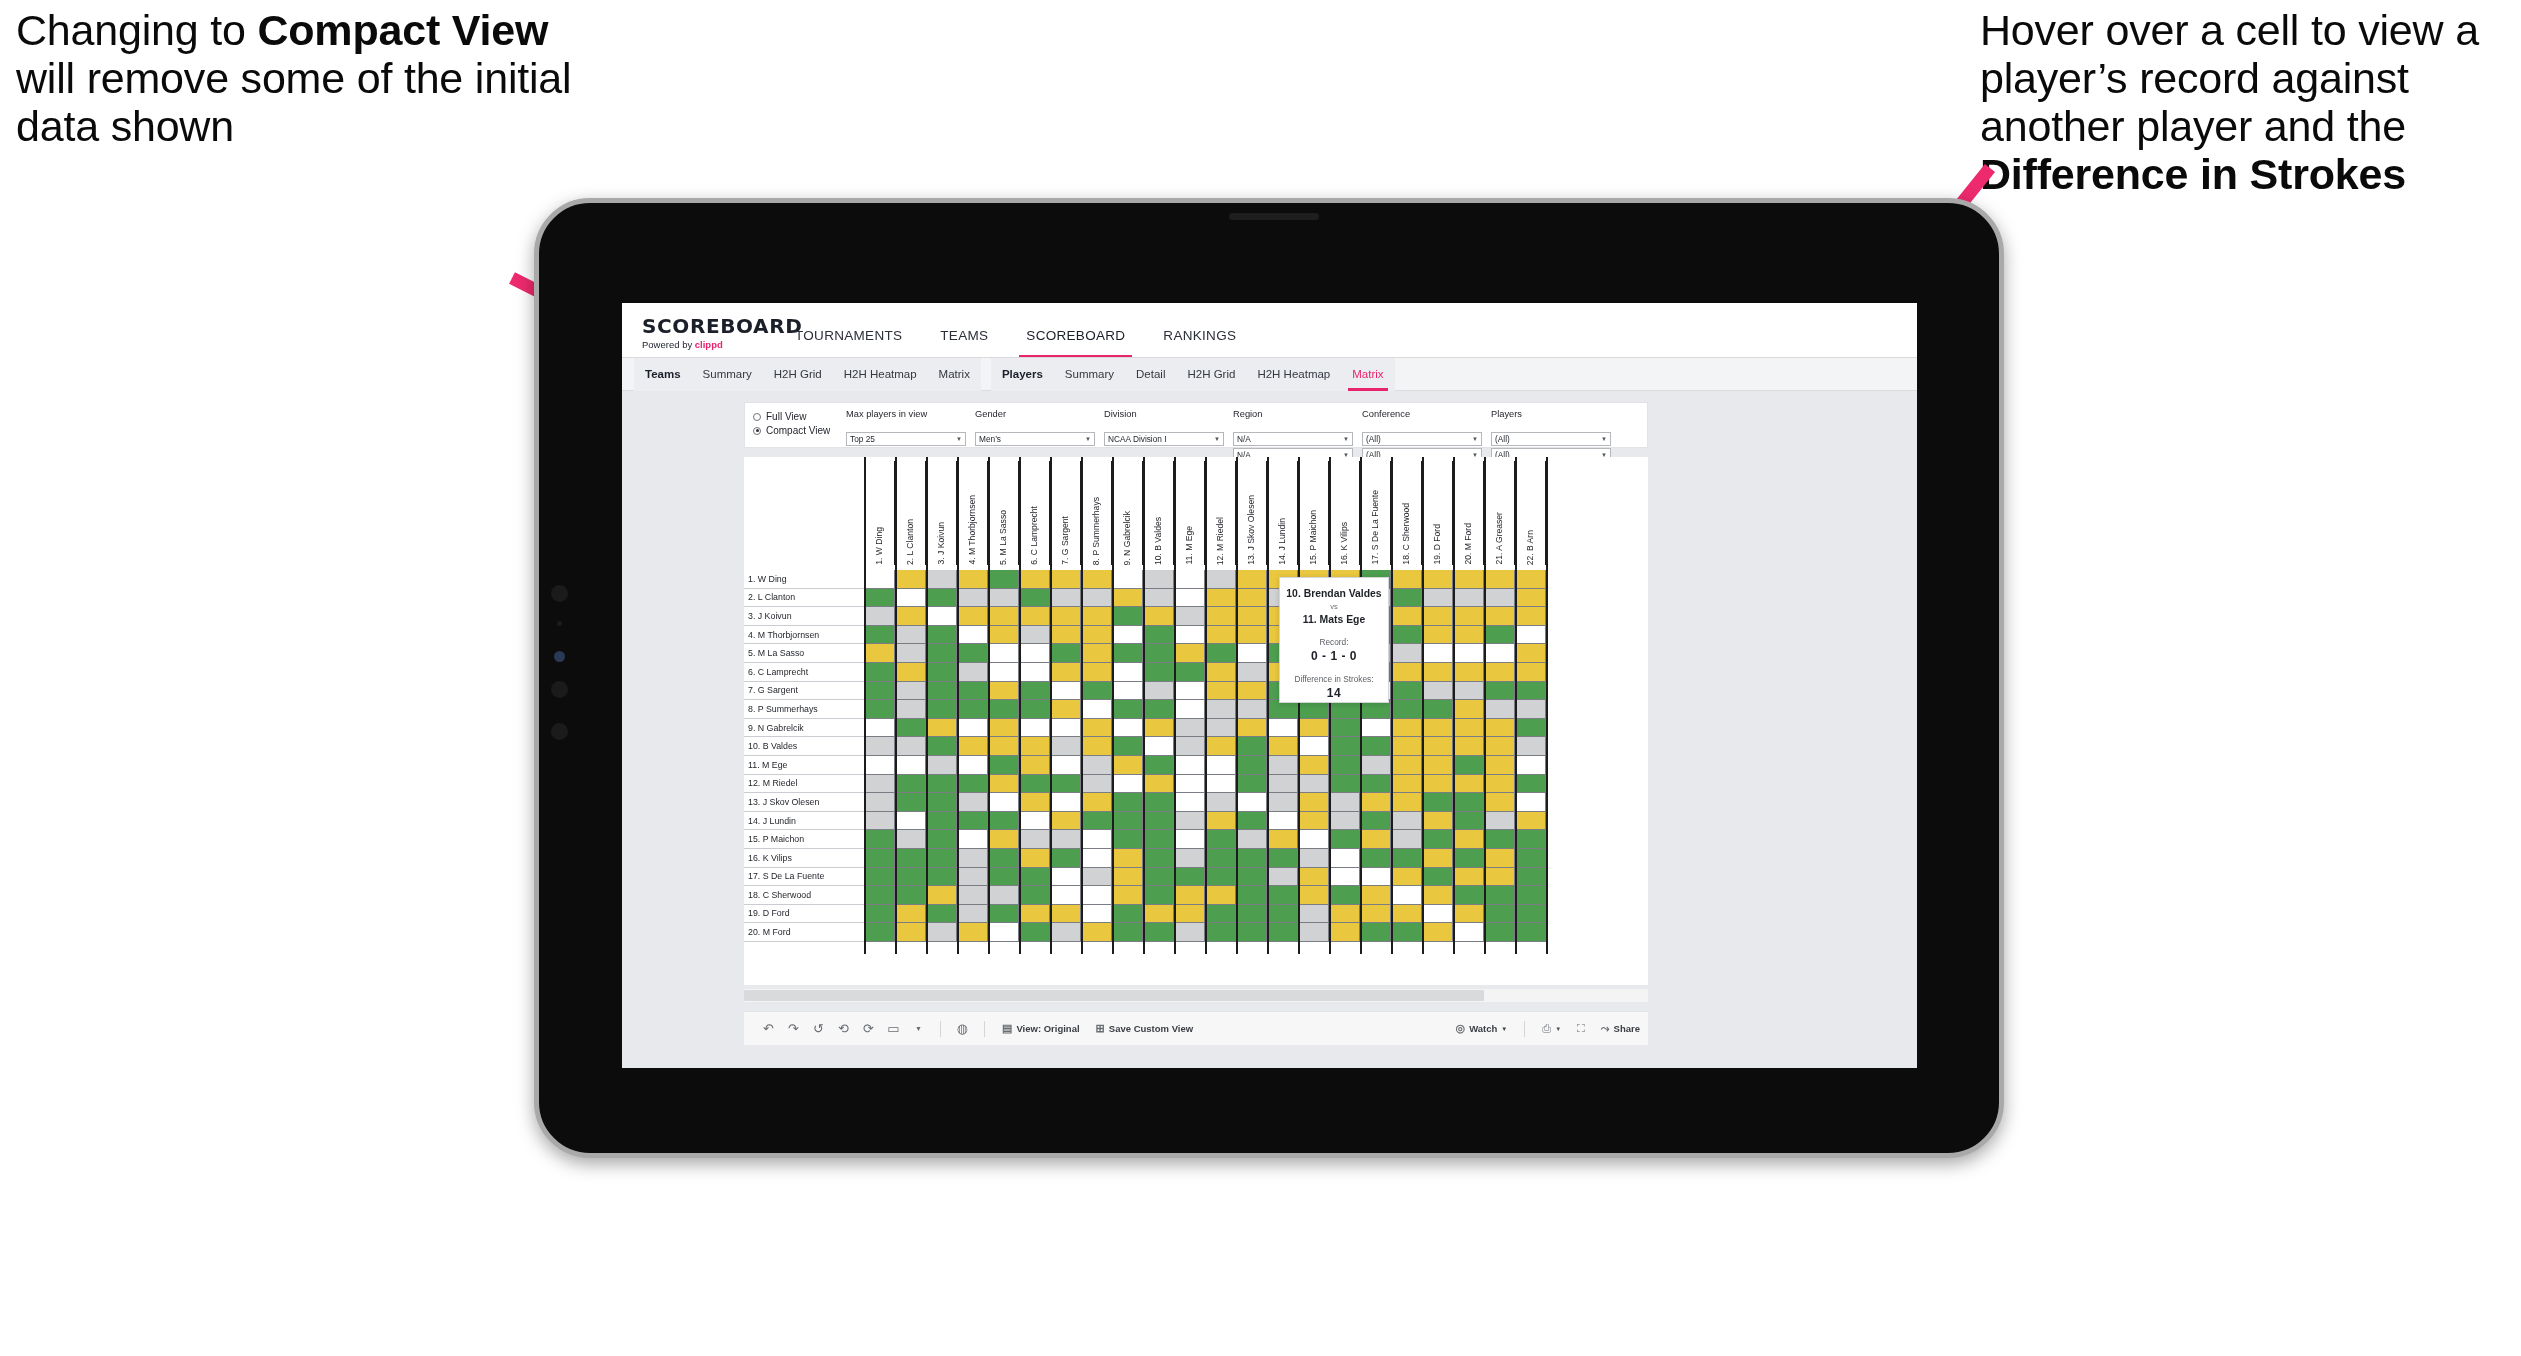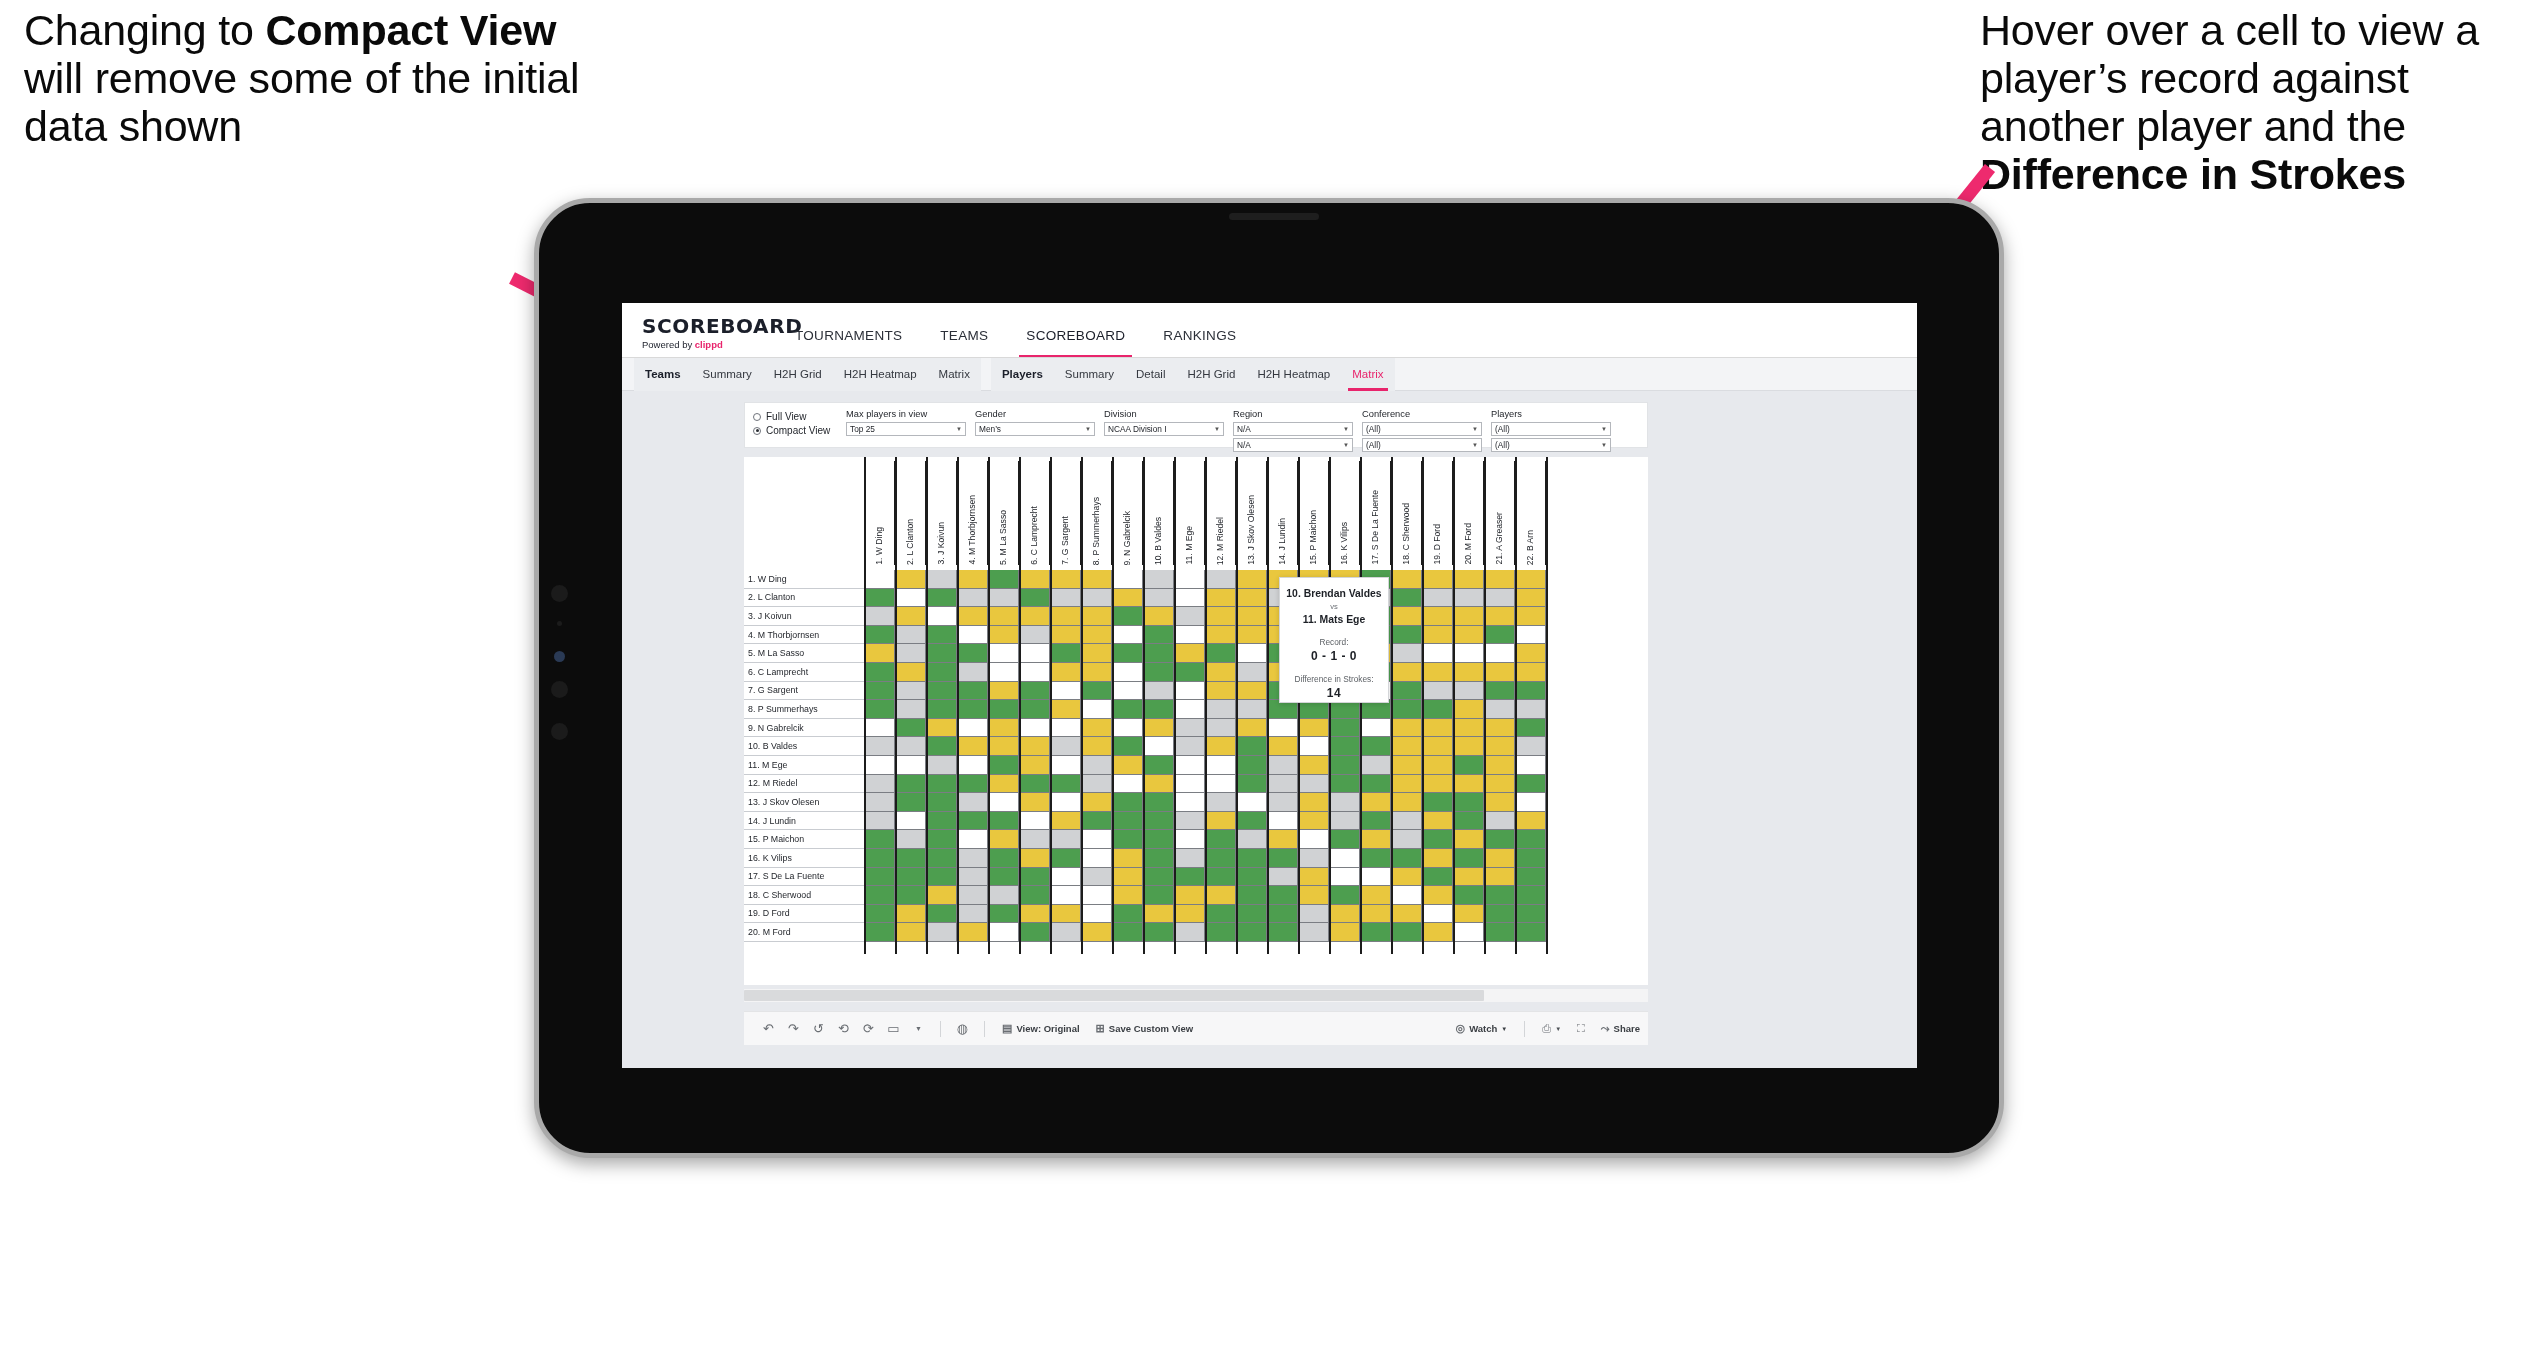"Changing to Compact View will" #annot-left { left: 24px -> 16px }
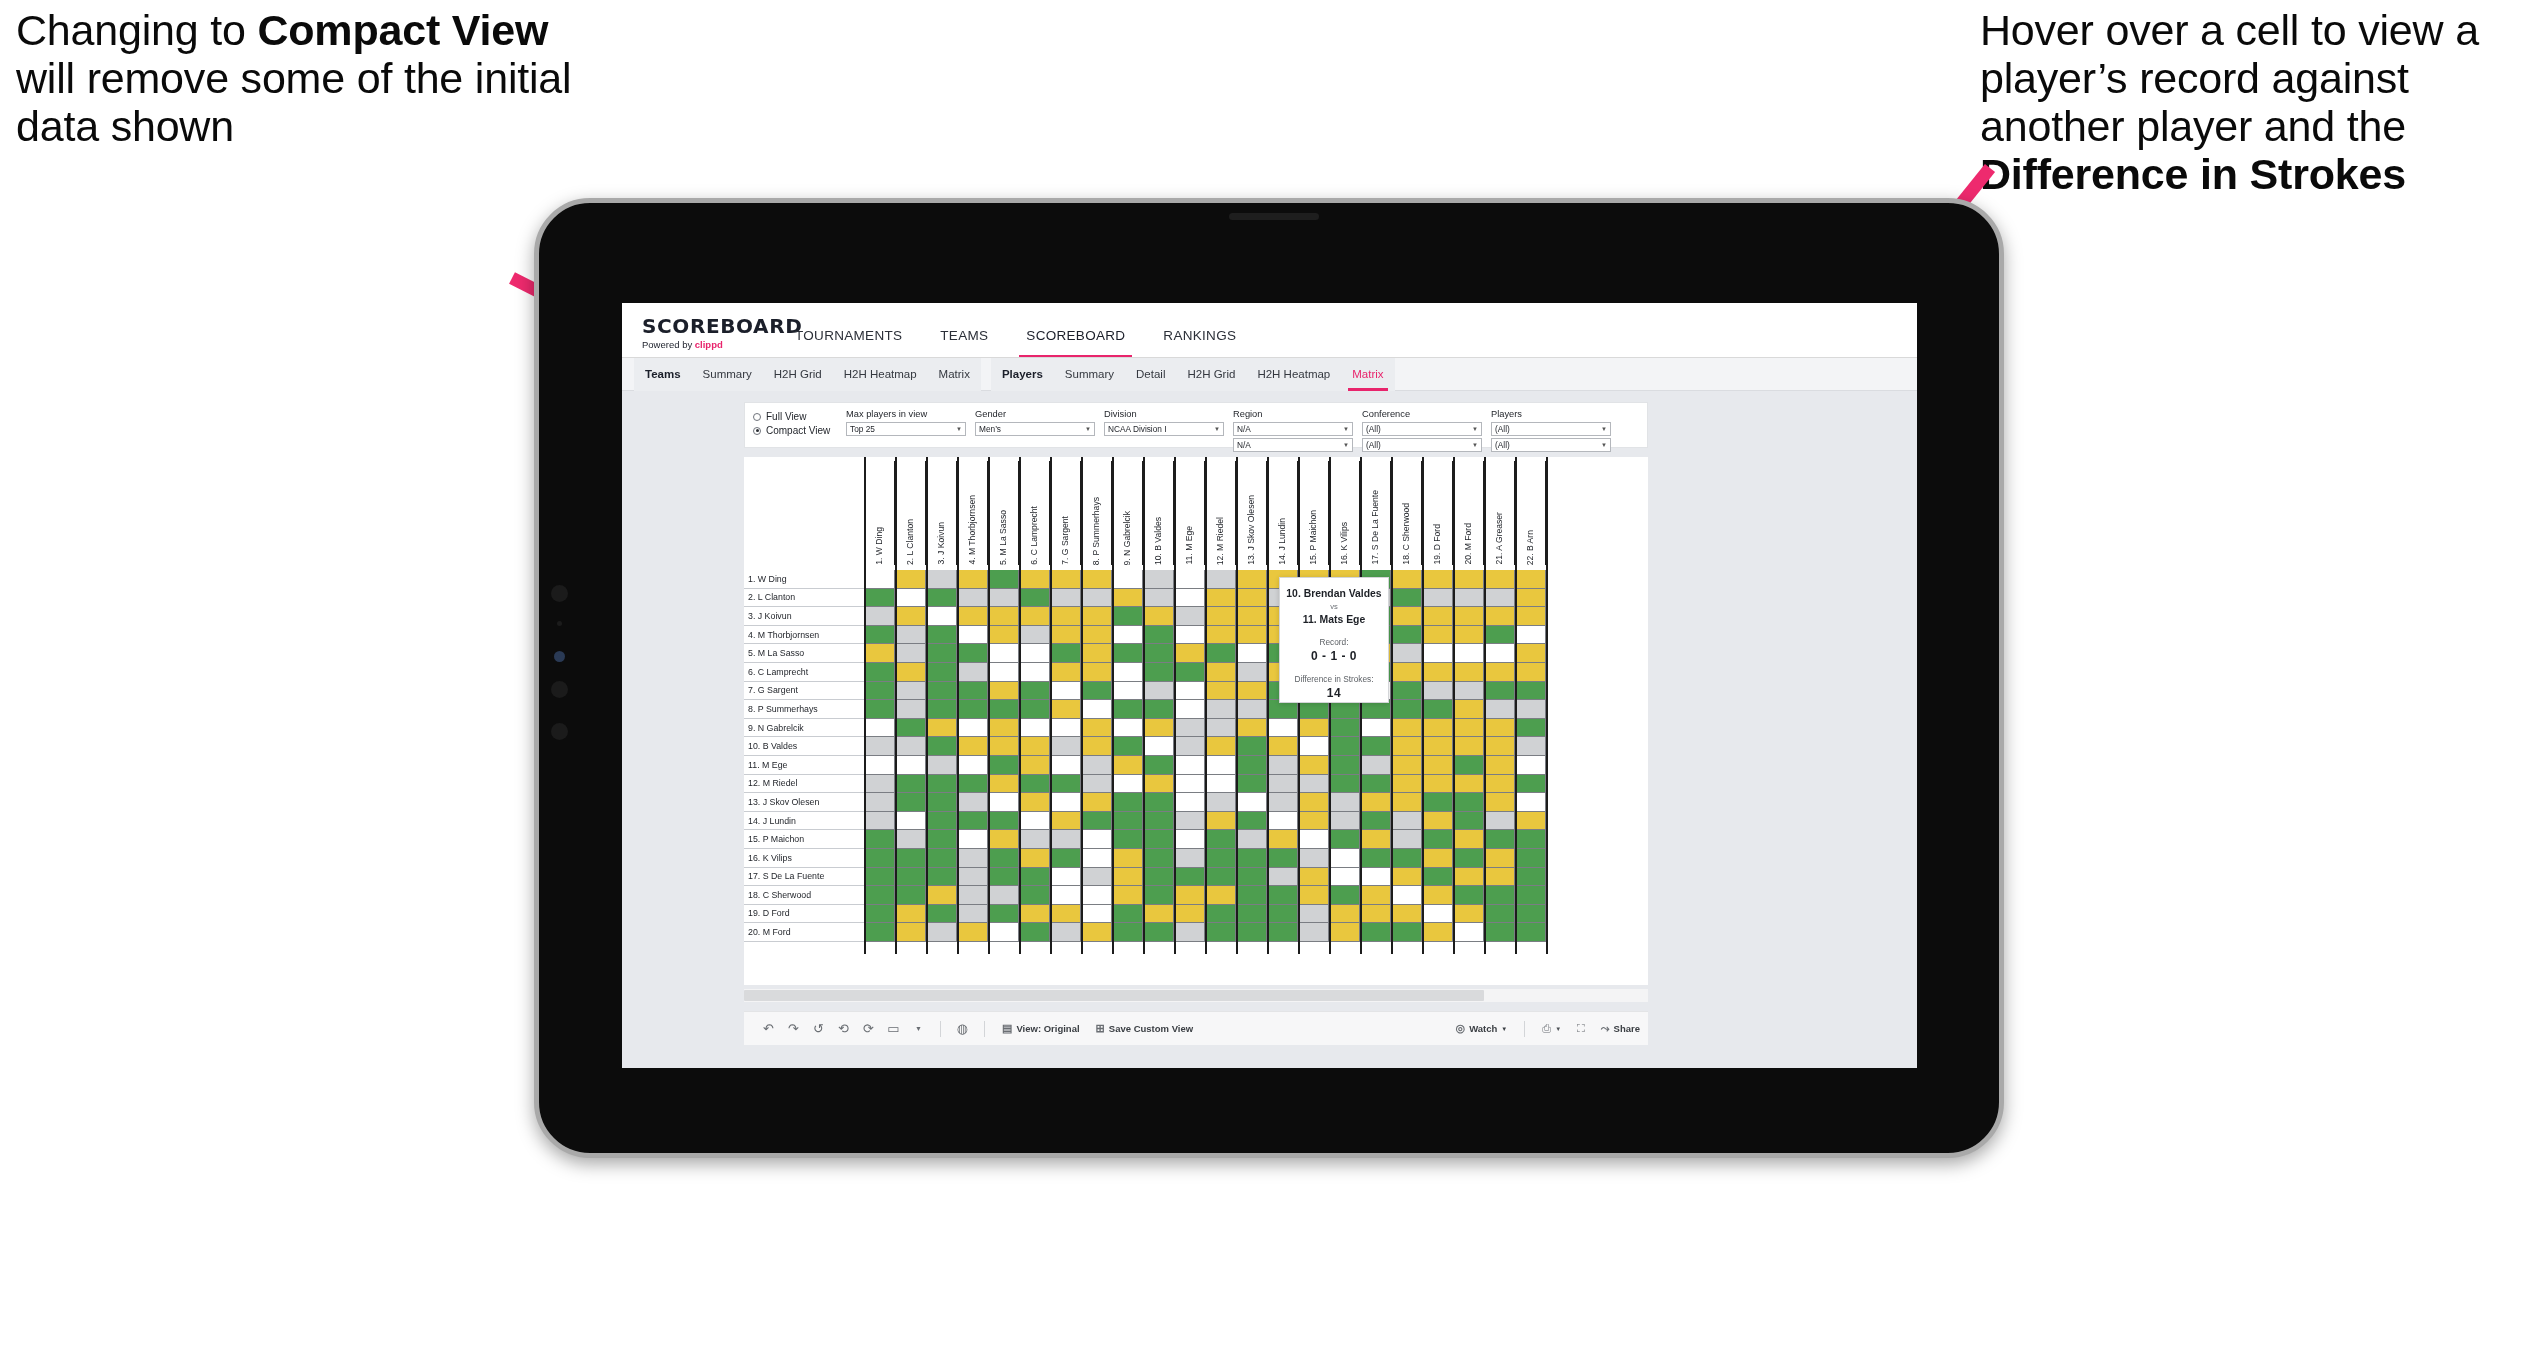"Max players in view" .f-label { margin-bottom: 2px -> 12px }
